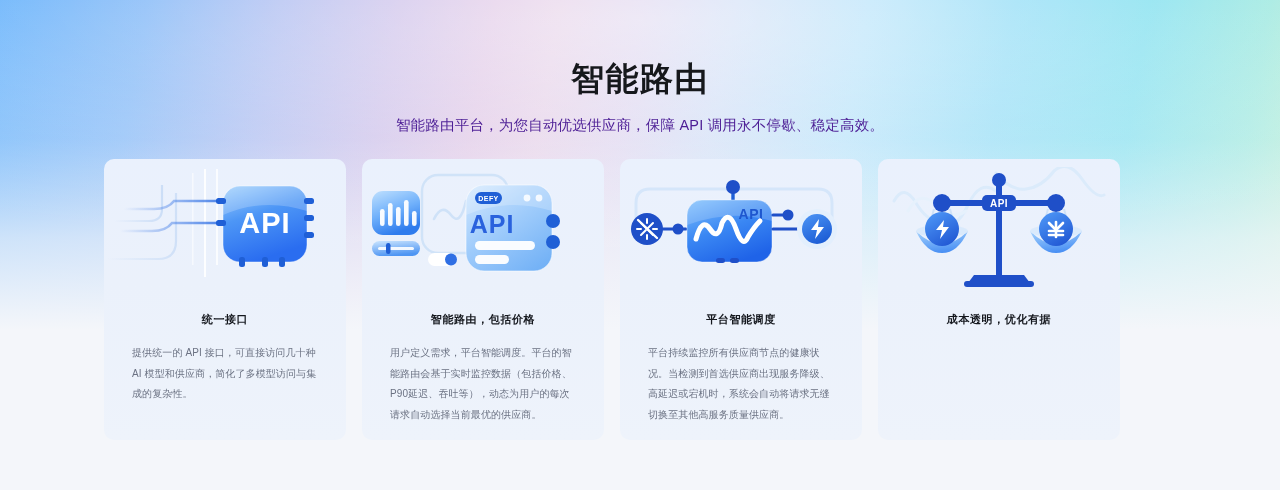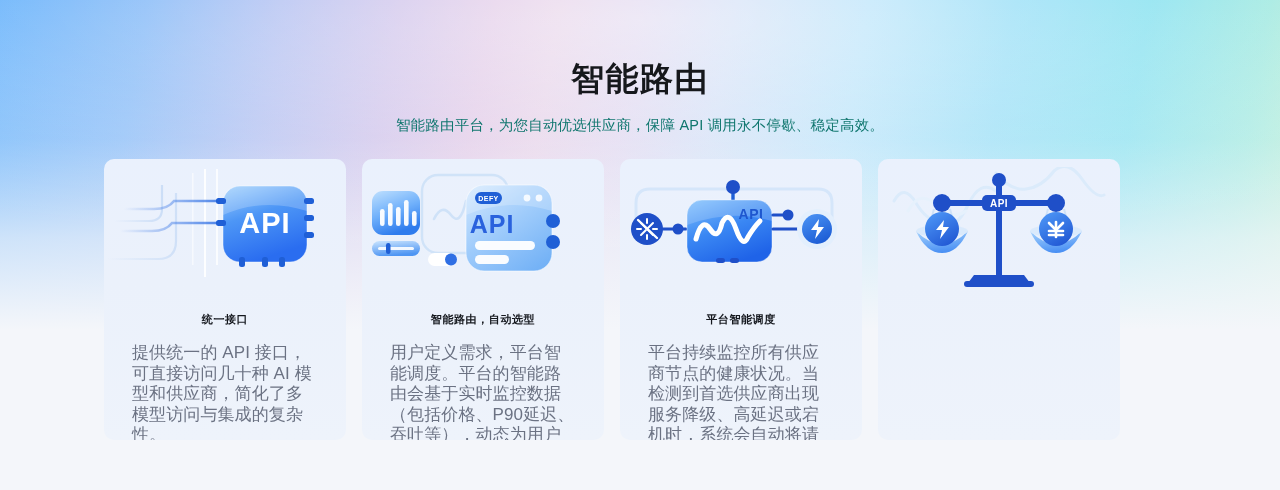"智能路由平台，为您自动优选供应商，保障 API 调用永不停歇、稳定高效。" .page-sub { color: #0f766e -> #4c1d95 }
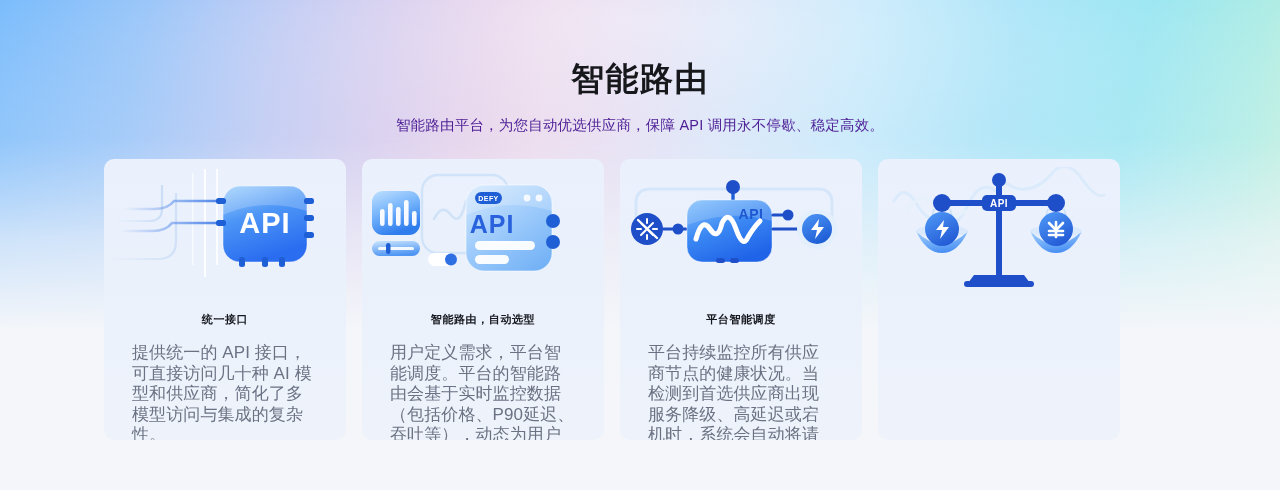"智能路由，自动选型" div.card-title { text: 自动选型 -> 包括价格 }
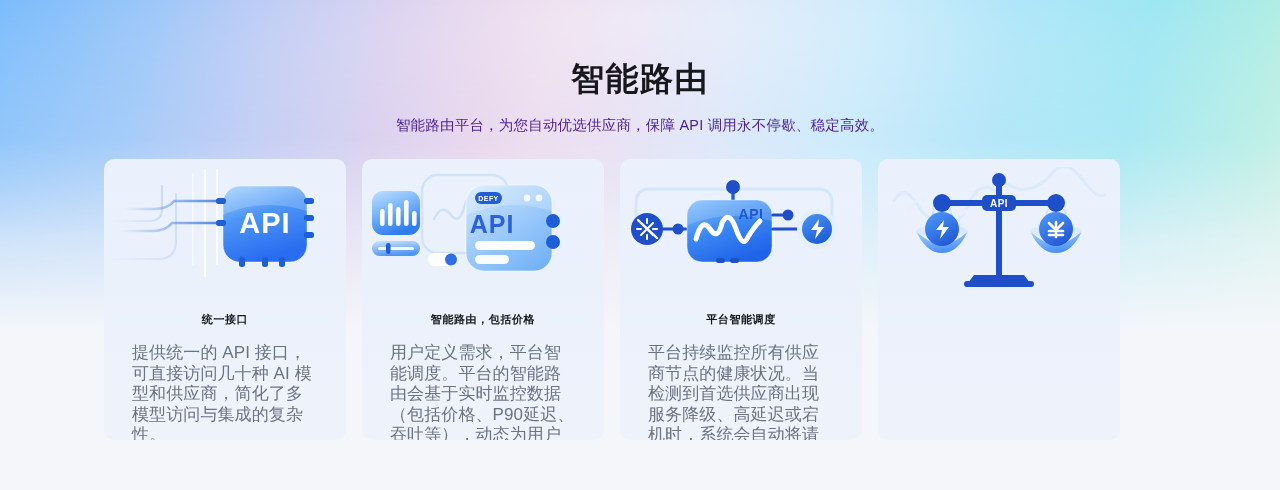"成本透明，优化有据" div.card-title { html: none -> <div>成本透明，优化有据</div> }
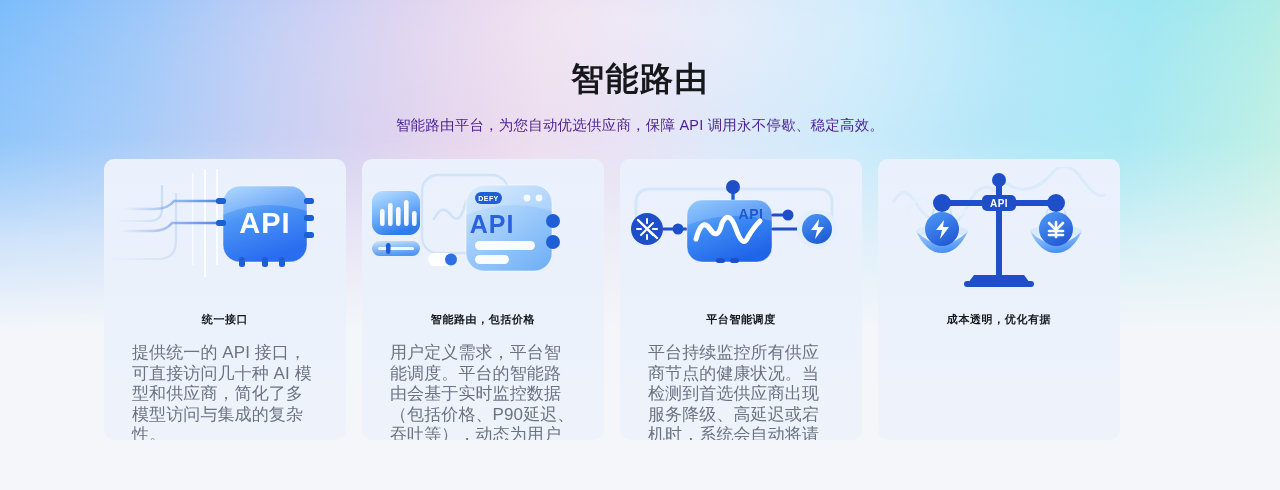"提供统一的 API 接口，可直接访问几十种 AI" .card-desc { font-size: 17px -> 10px }
